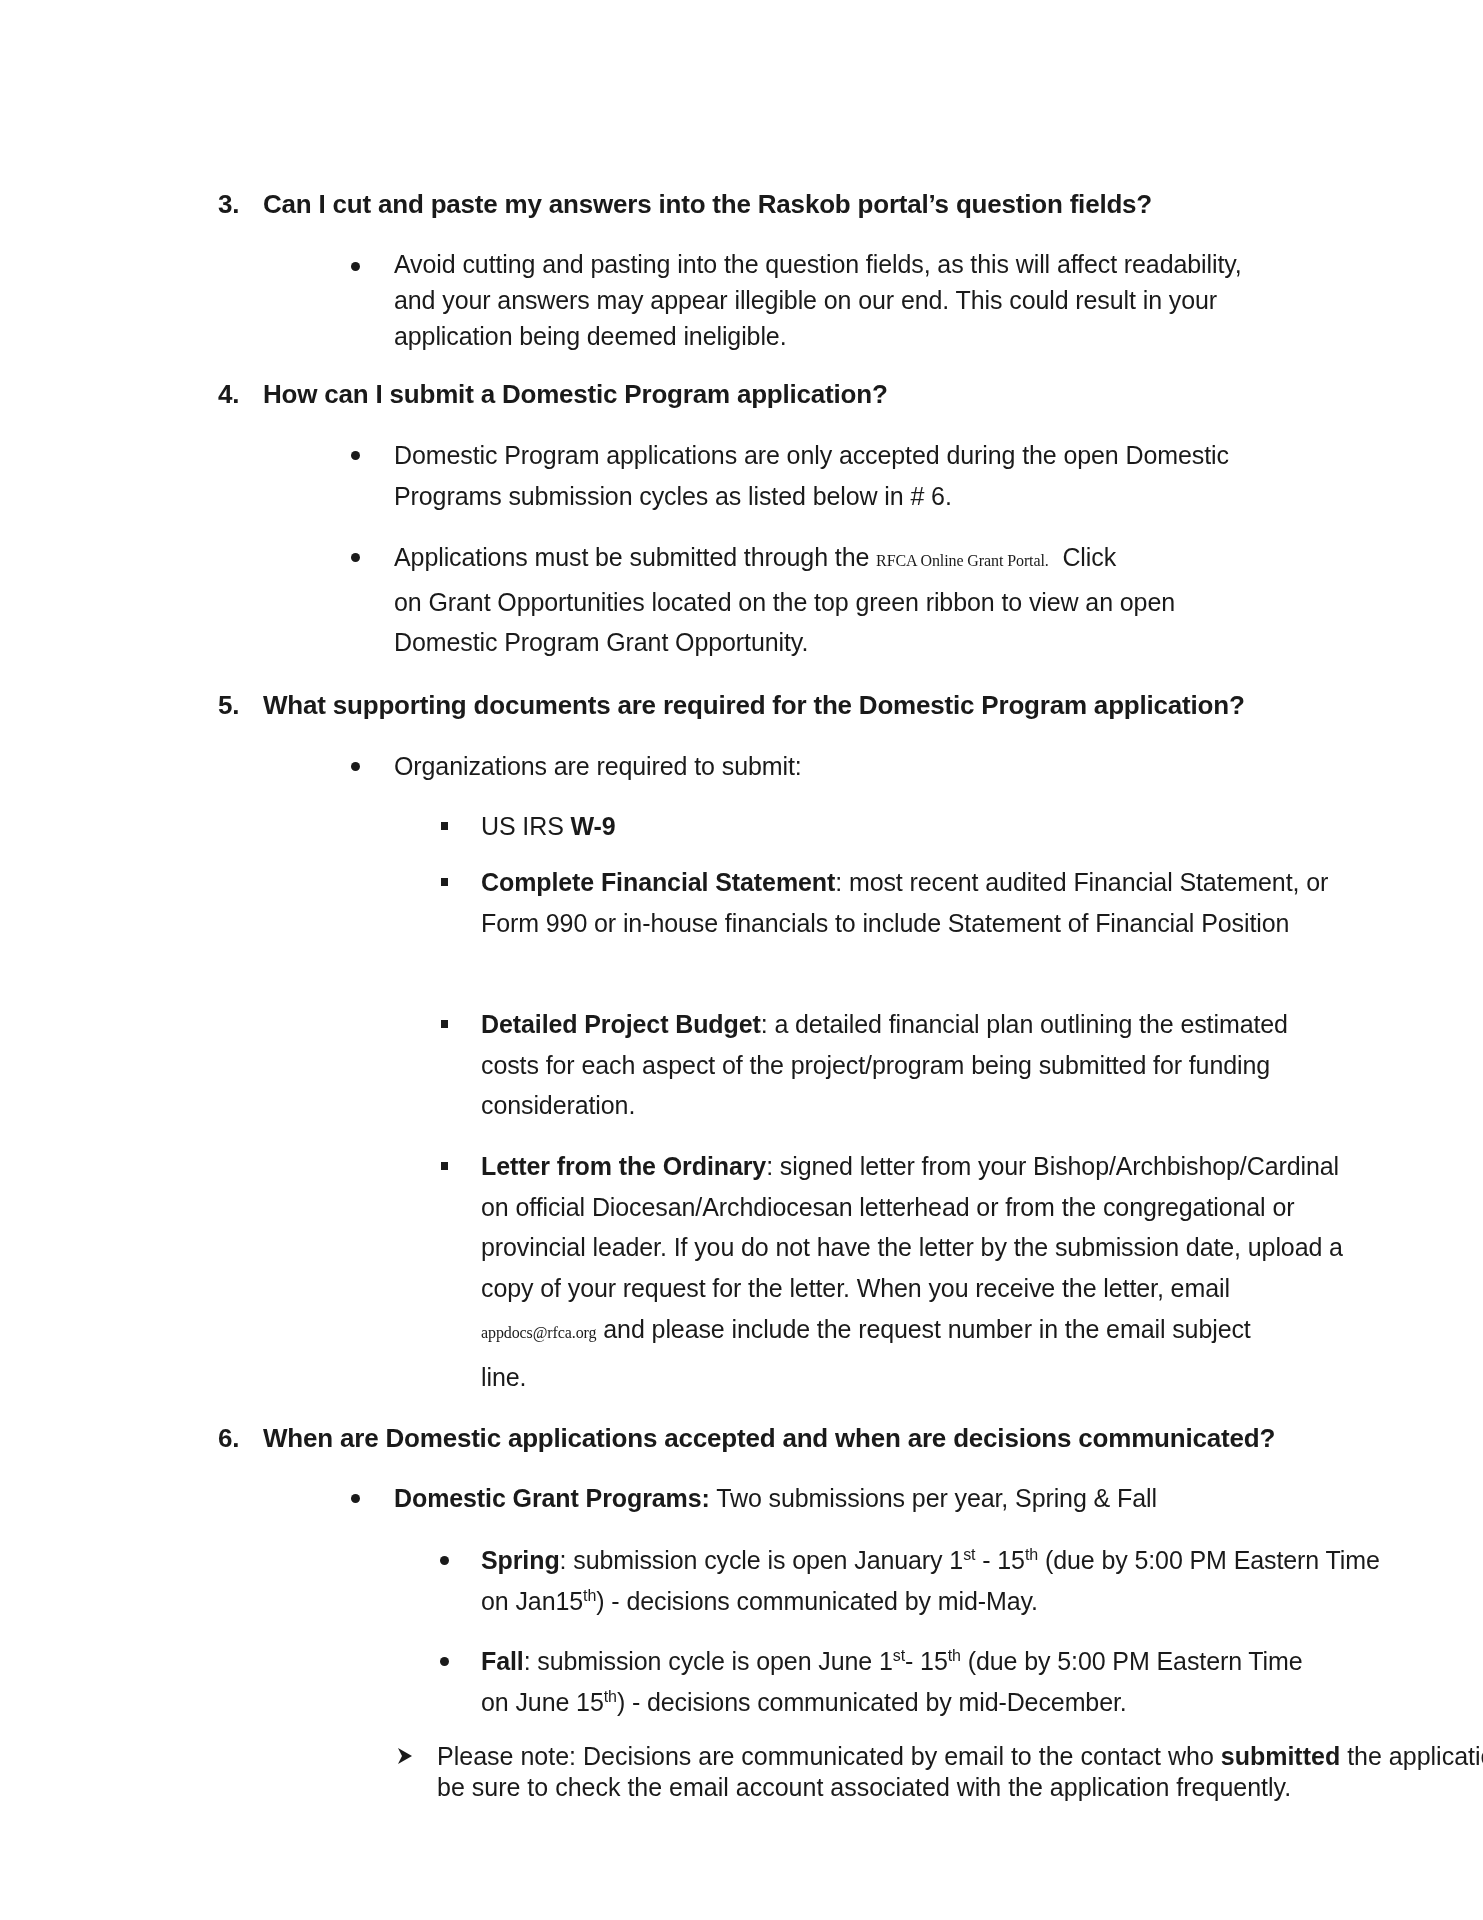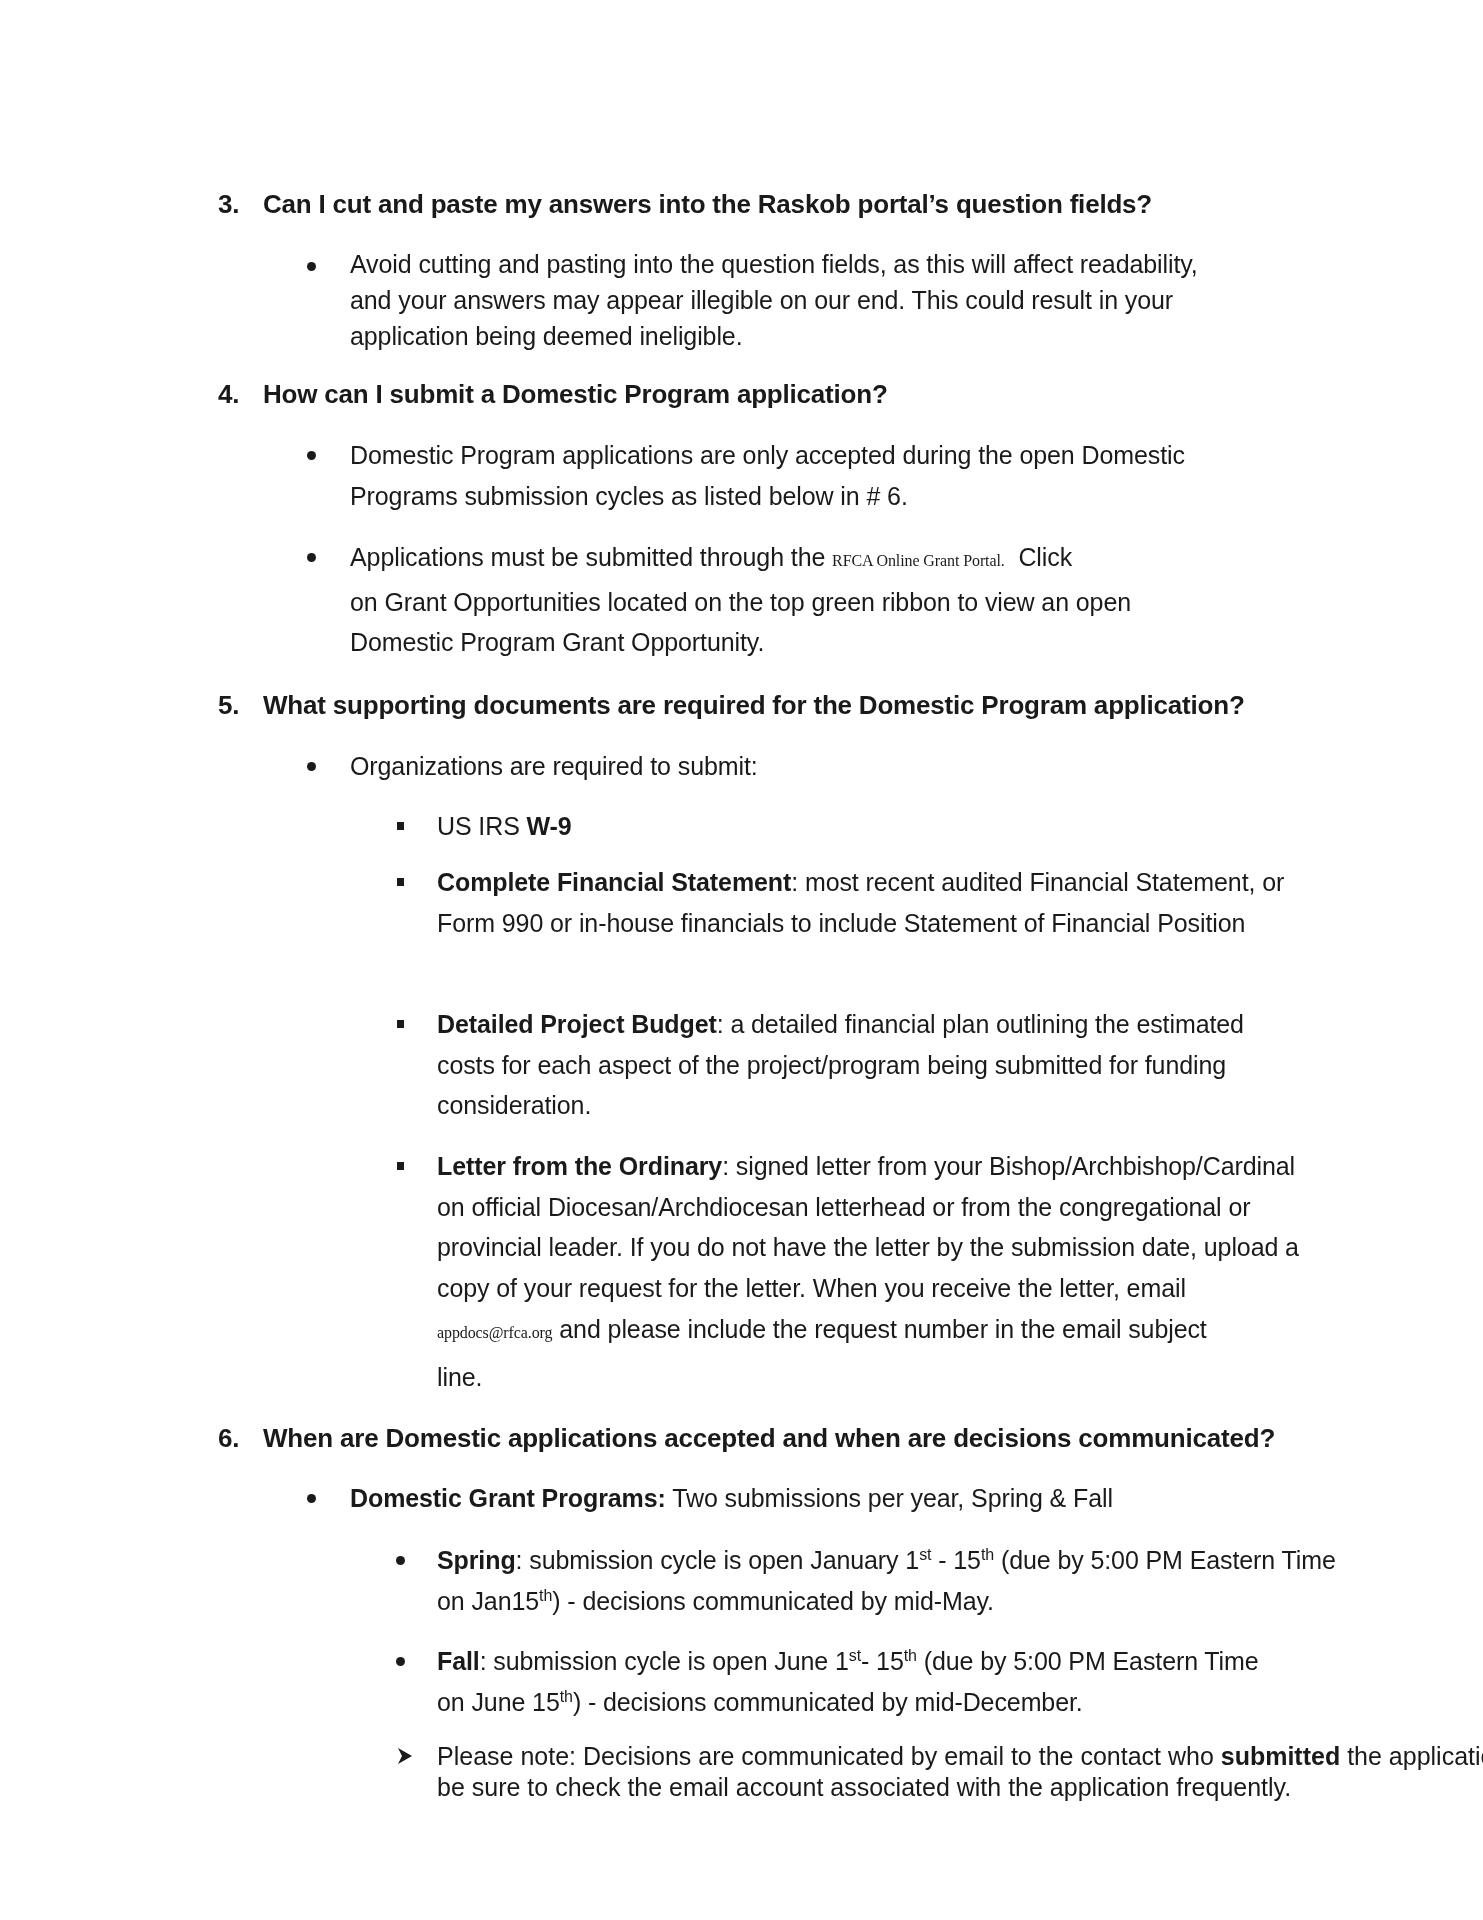"Avoid cutting and pasting into" .item { margin-left: none -> 44px }
